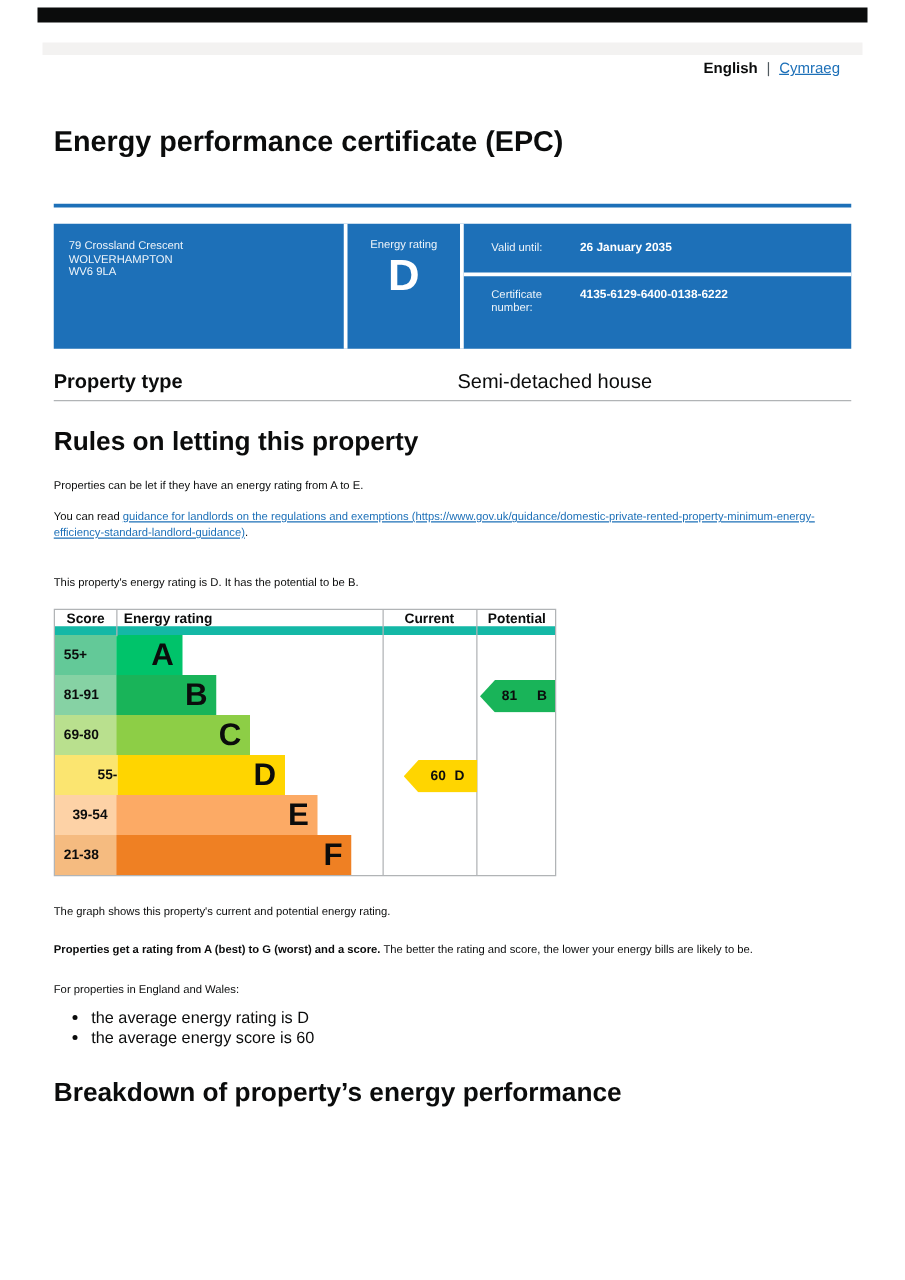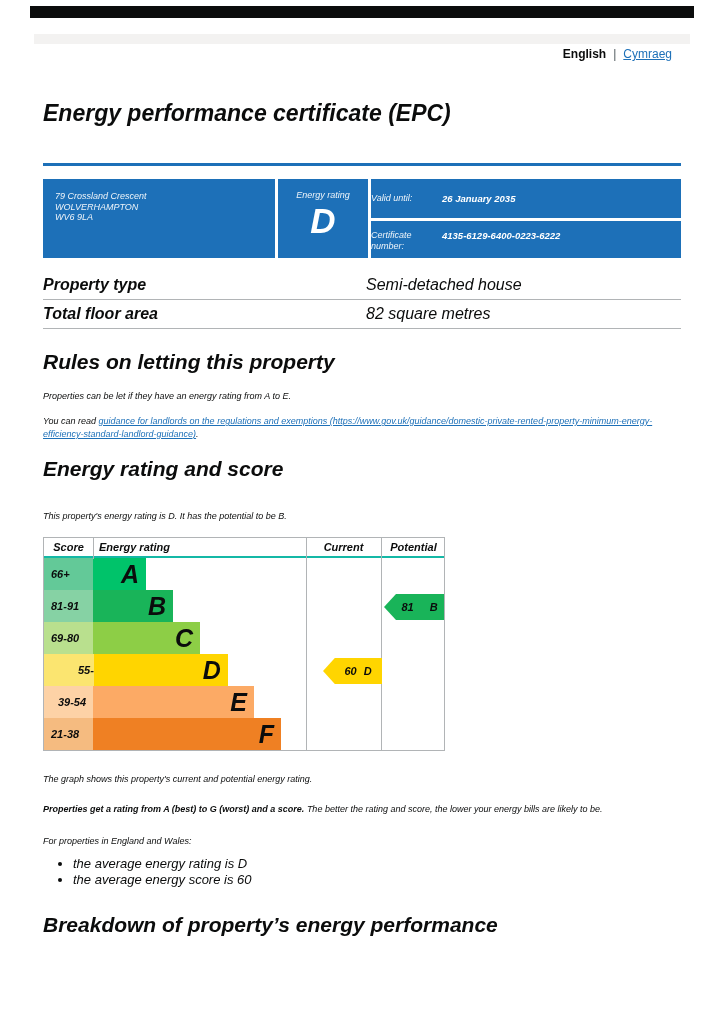"Energy performance certificate (EPC)" .wrap { font-style: italic -> none }
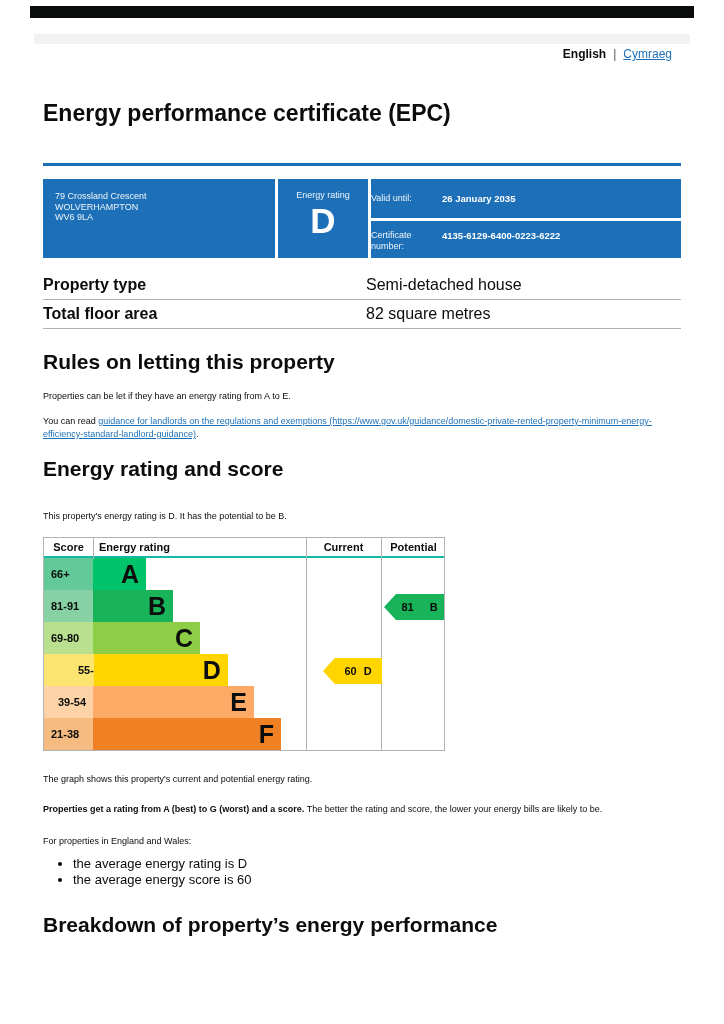"79 Crossland Crescent" .summary-box { height: 79px -> 100px }
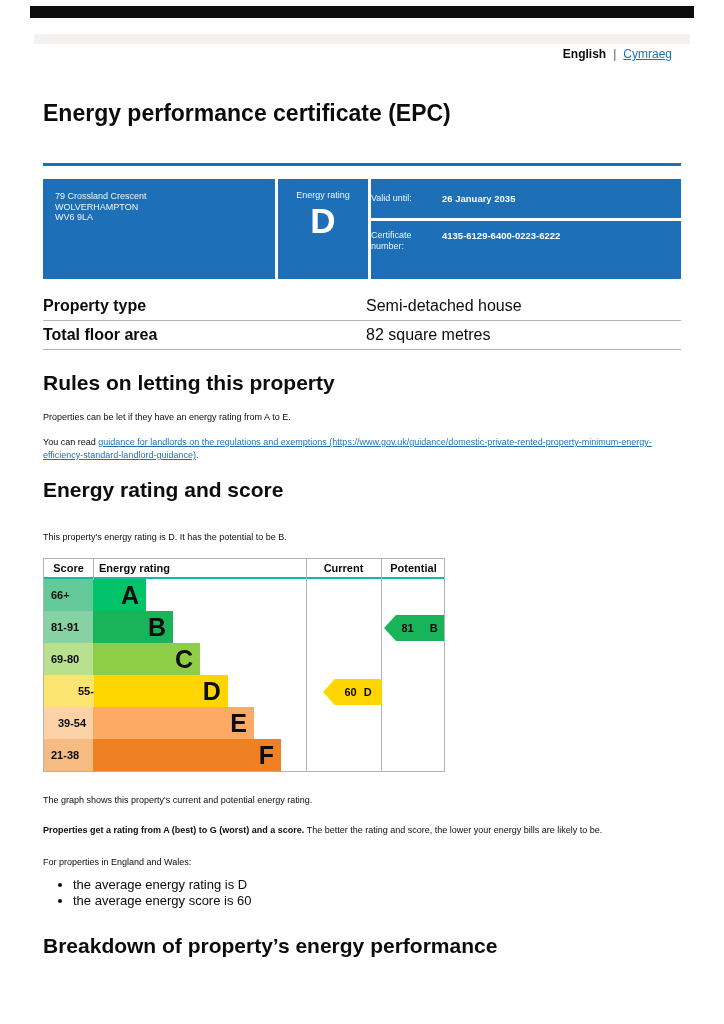"Valid until:" .sb-row { padding-left: none -> 22px }
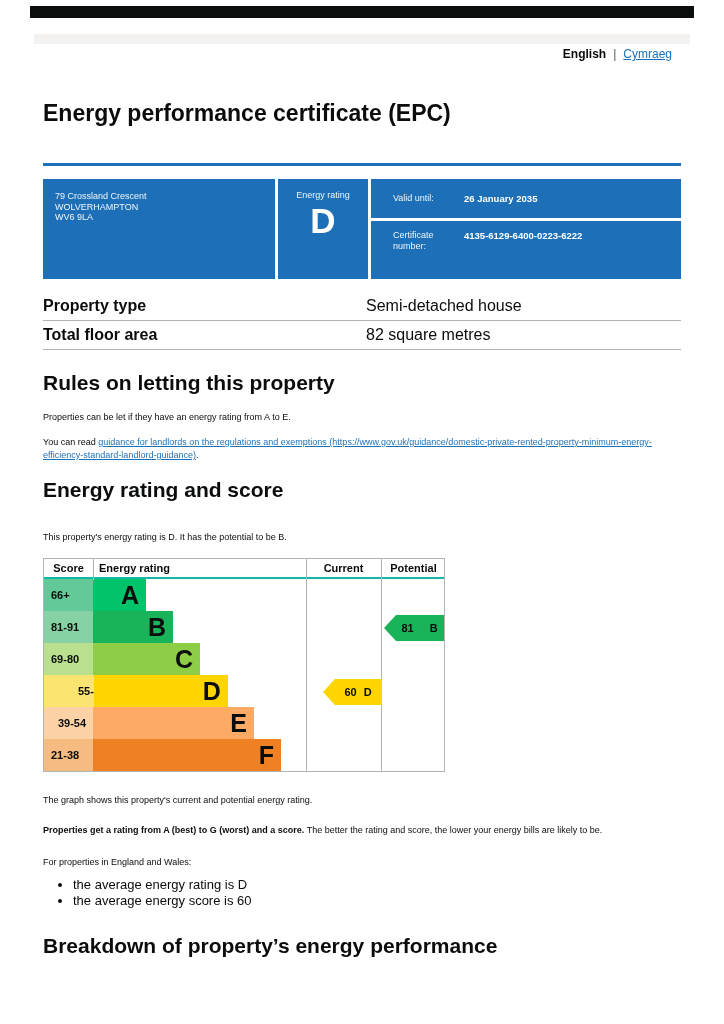"4135-6129-6400-0223-6222" div.sb-value { text: 4135-6129-6400-0223-6222 -> 4135-6129-6400-0138-6222 }
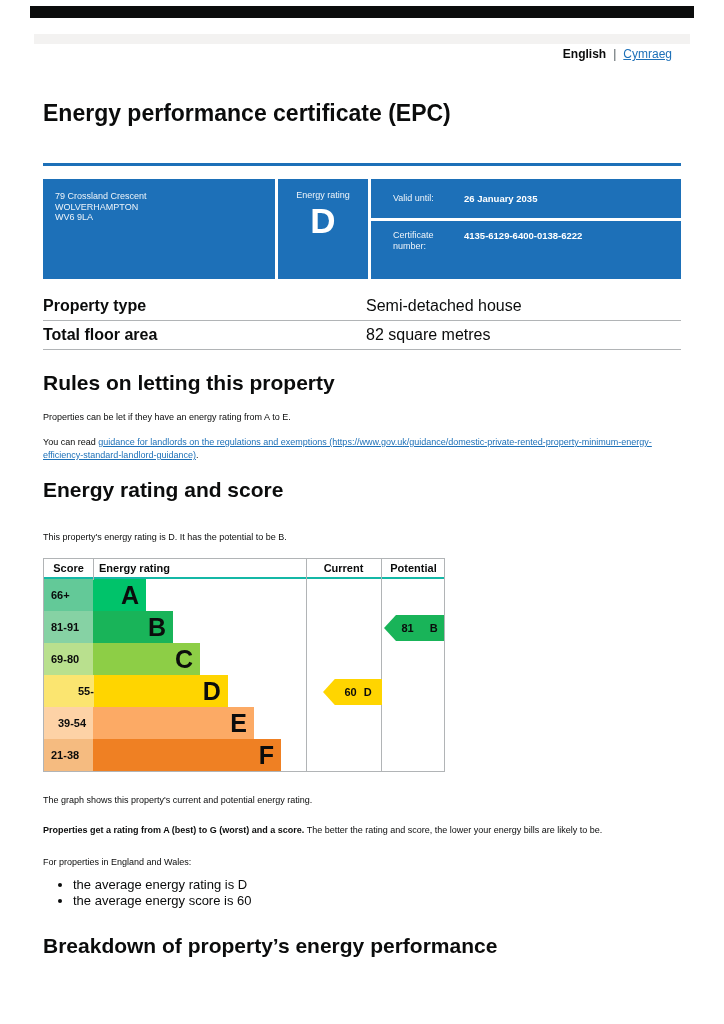"Total floor area" div.dt-row { html: <div> <div>Total floor area</div> <div>82 square metres</div> </div> -> none }
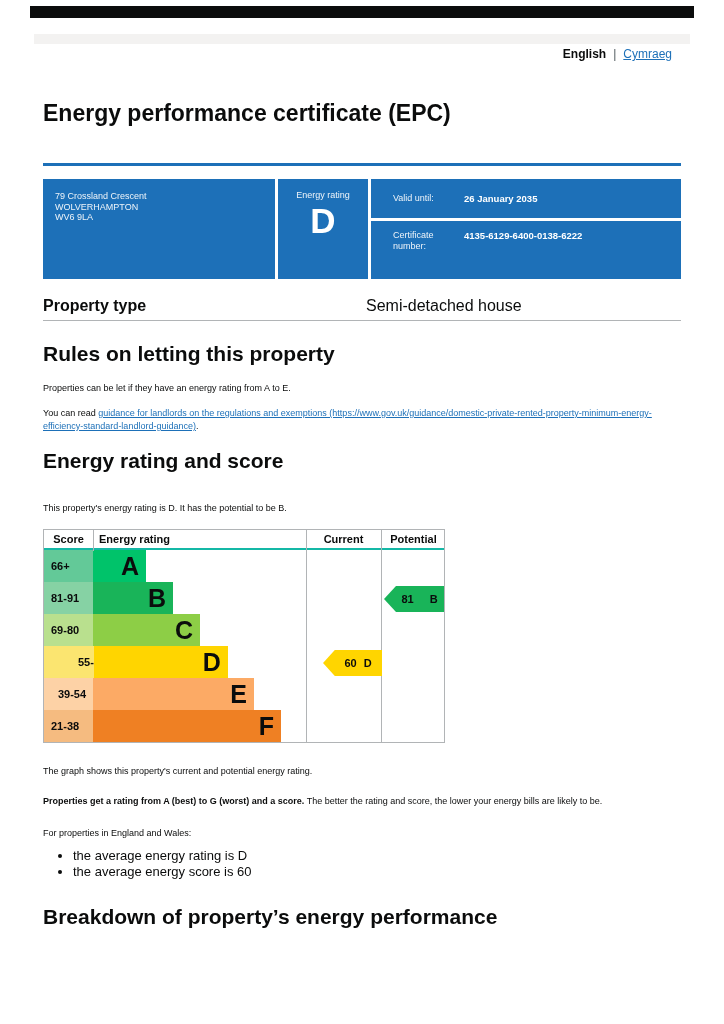"Energy rating and score" h2.h2-score { html: <h2>Energy rating and score</h2> -> none }
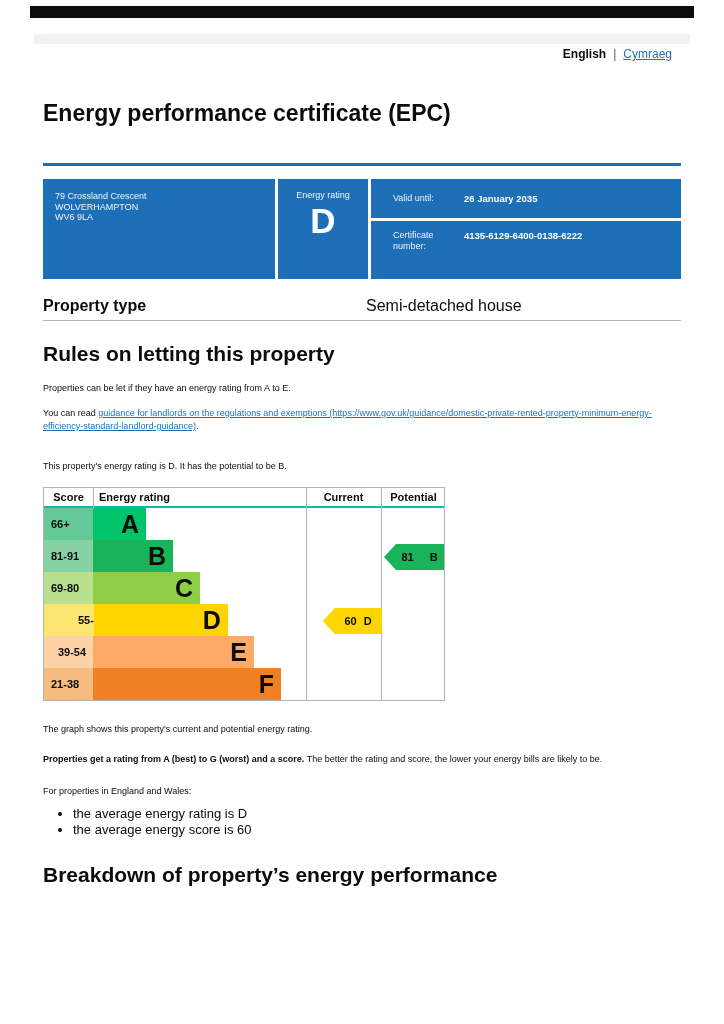"Score" .chart-header { border-bottom: 2px solid #14b8a6 -> 7px solid #14b8a6 }
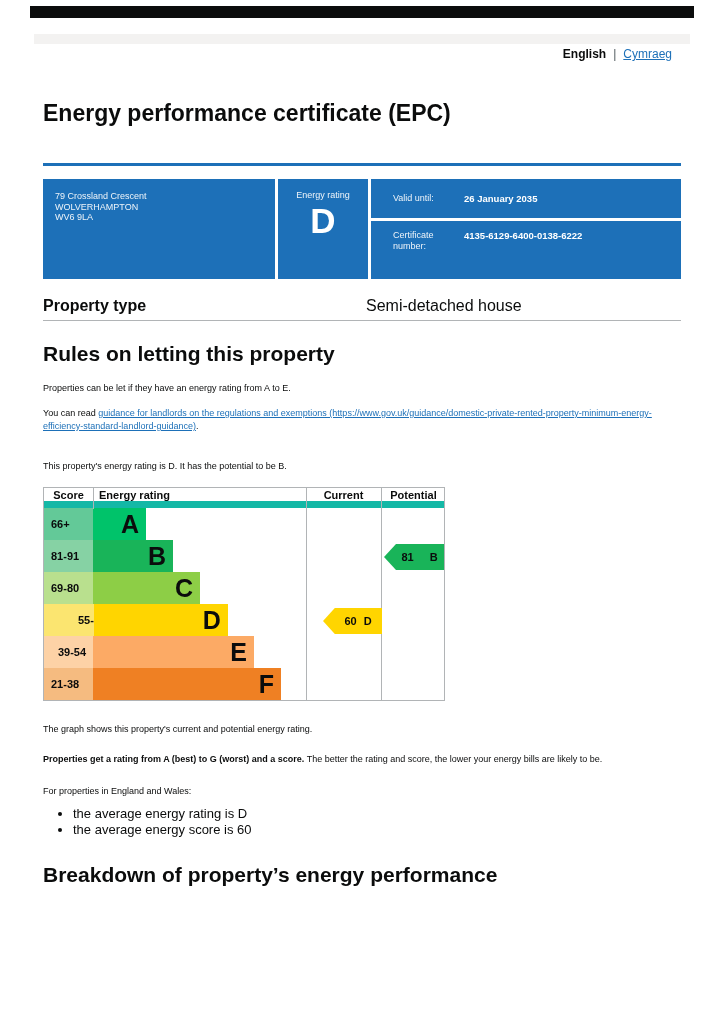"66+" div.score-cell { text: 66+ -> 55+ }
